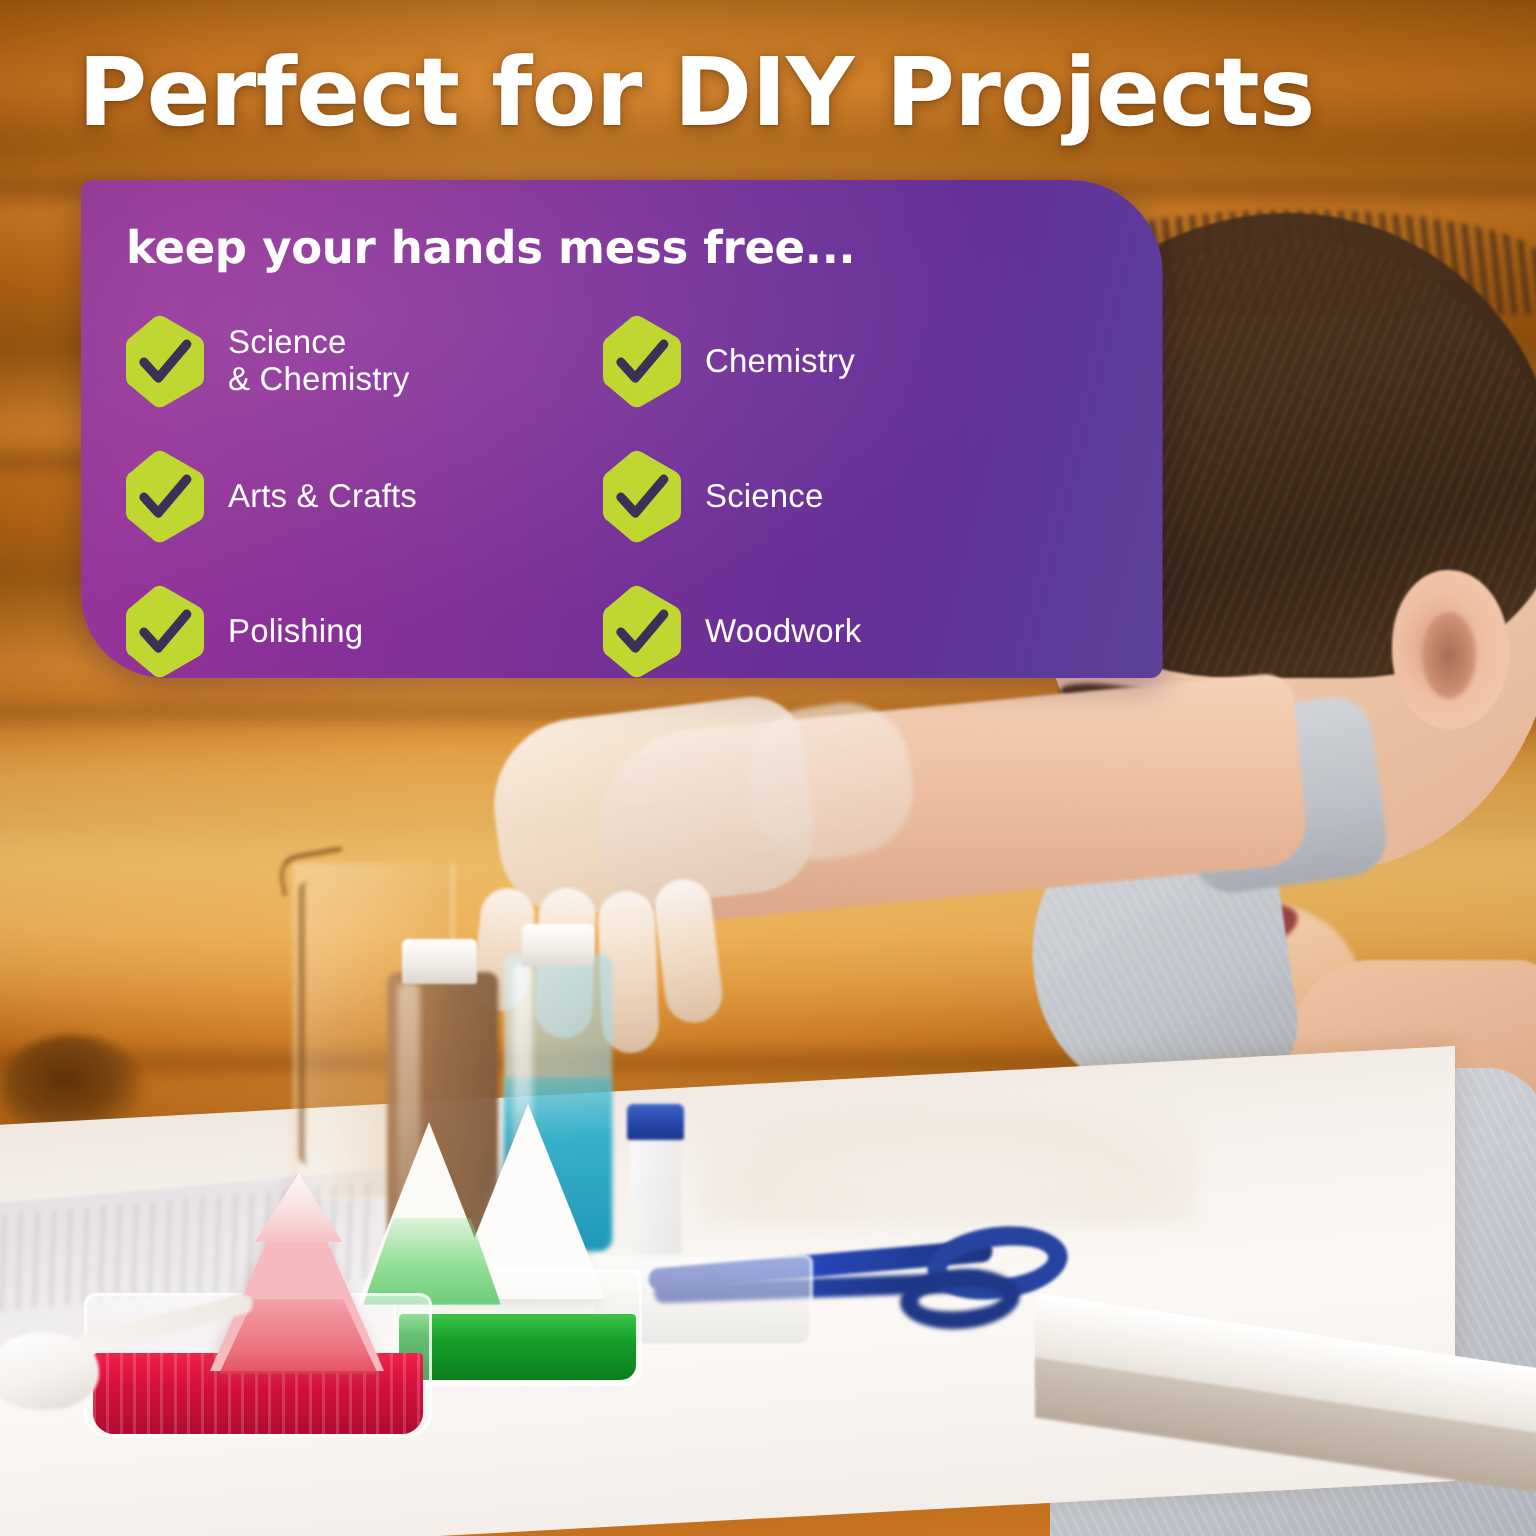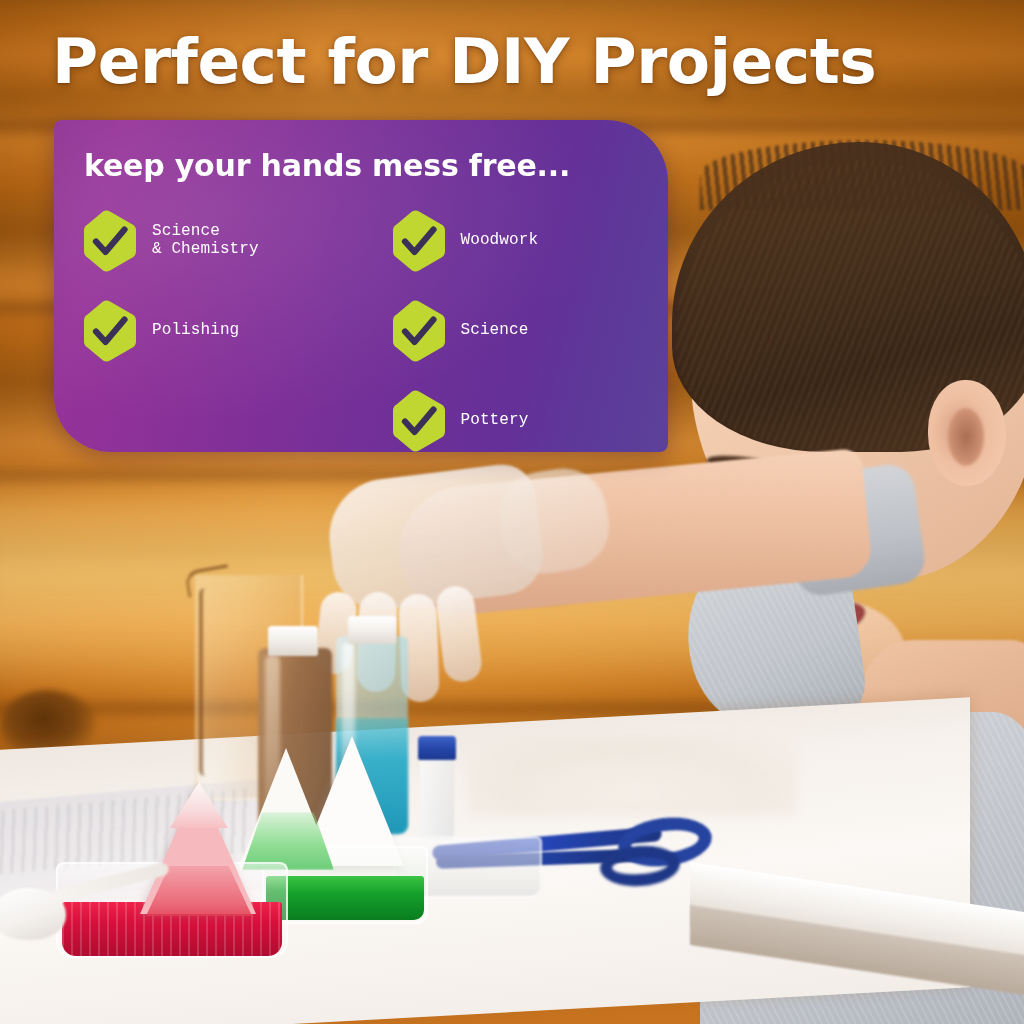"keep your hands mess free..." .panel { width: 614px -> 721px }
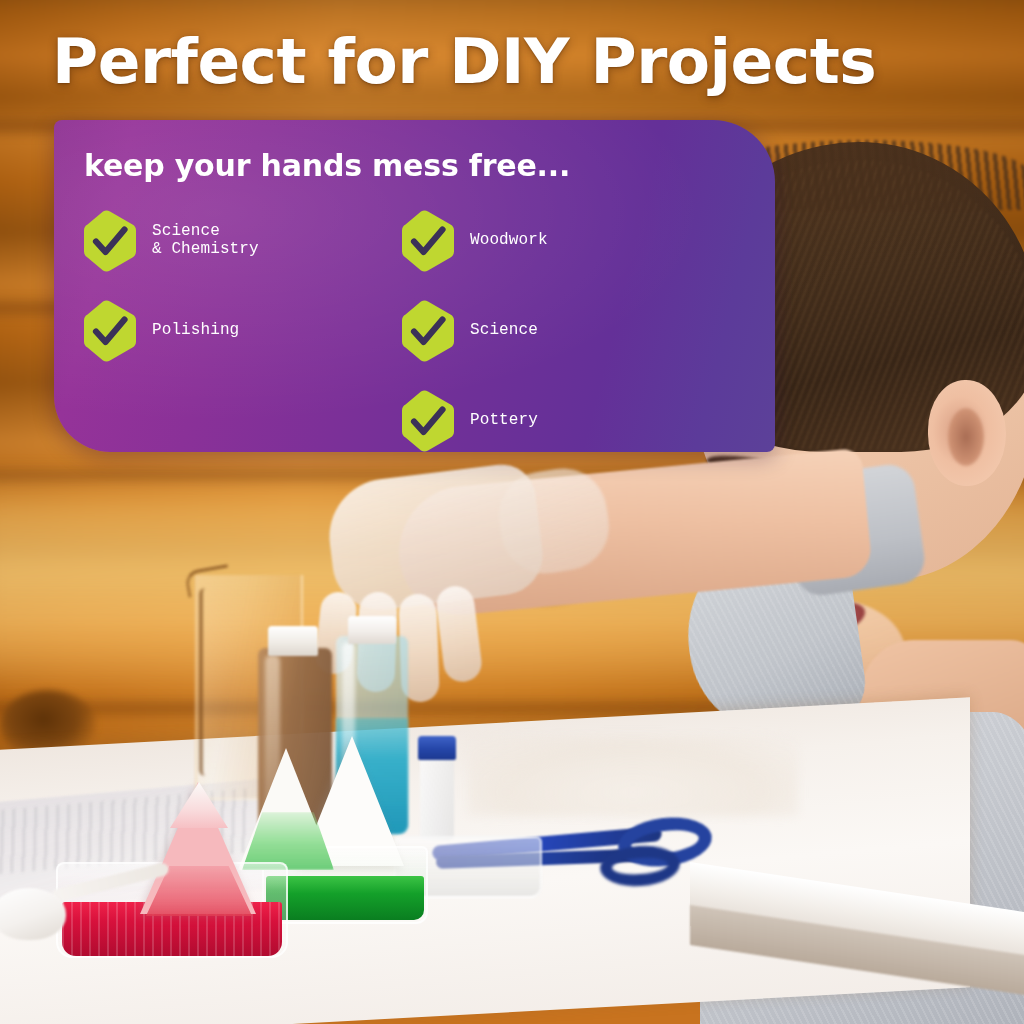"Science" .feat-label { font-family: Liberation Mono, monospace -> Liberation Sans, sans-serif; font-size: 16px -> 22px }
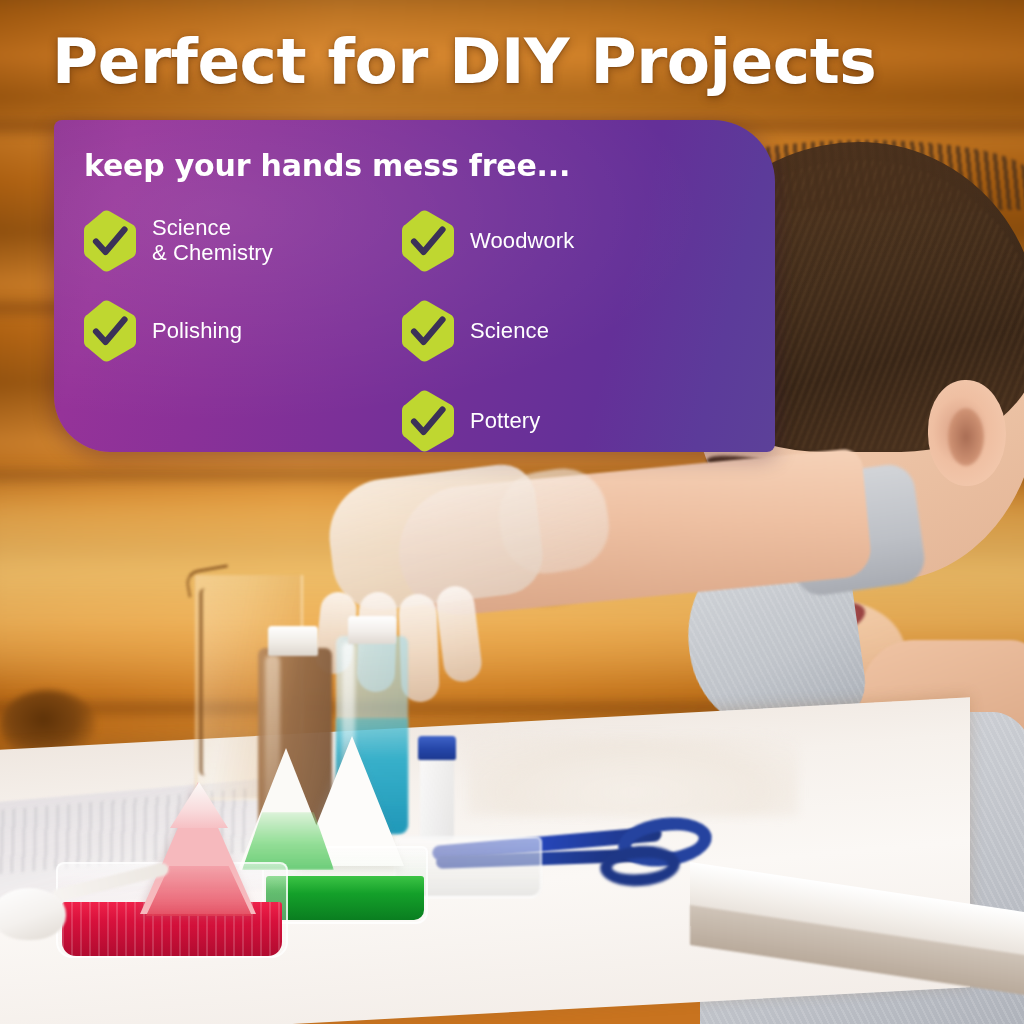"Woodwork" span.feat-label { text: Woodwork -> Chemistry }
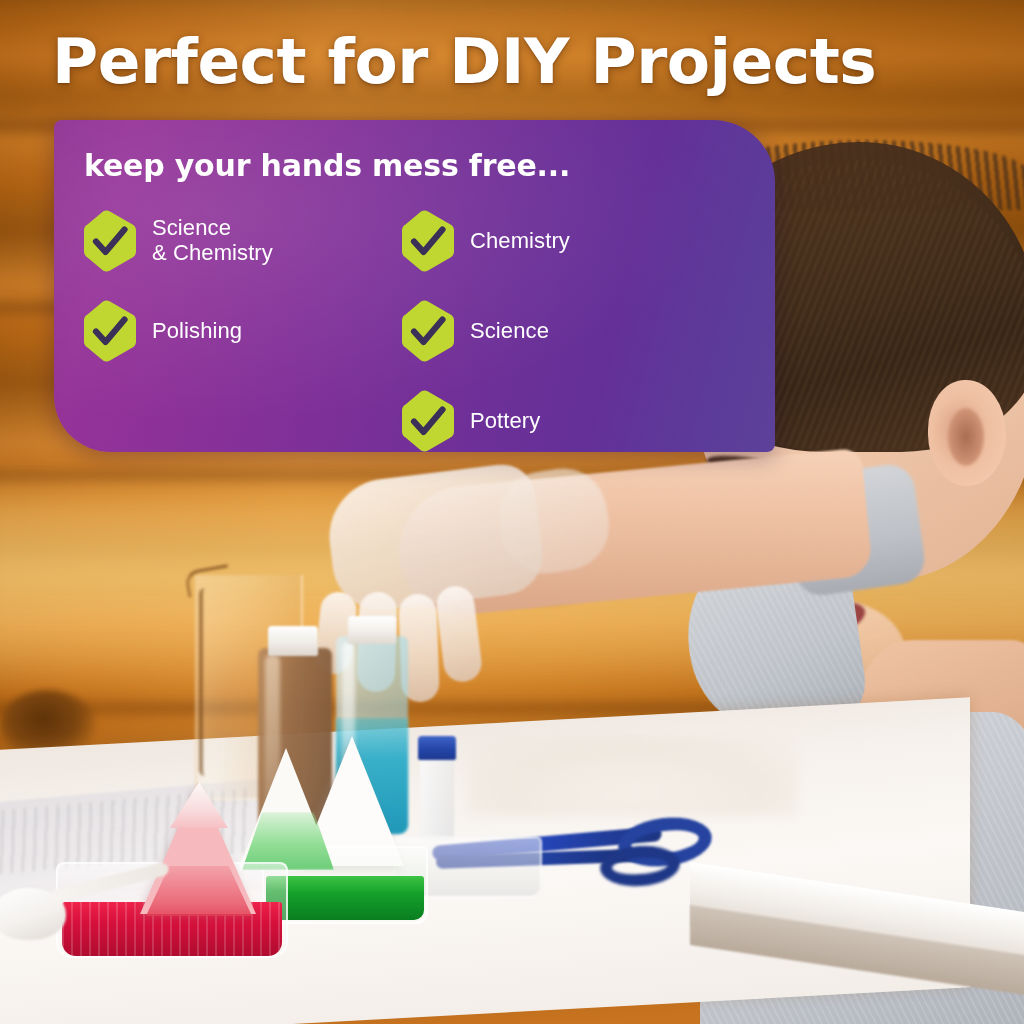"Arts & Crafts" div.feat { html: none -> <div> <span> <svg> <path></path> <path></path> </svg> </span> <span>Arts &amp; Crafts</span> </div> }
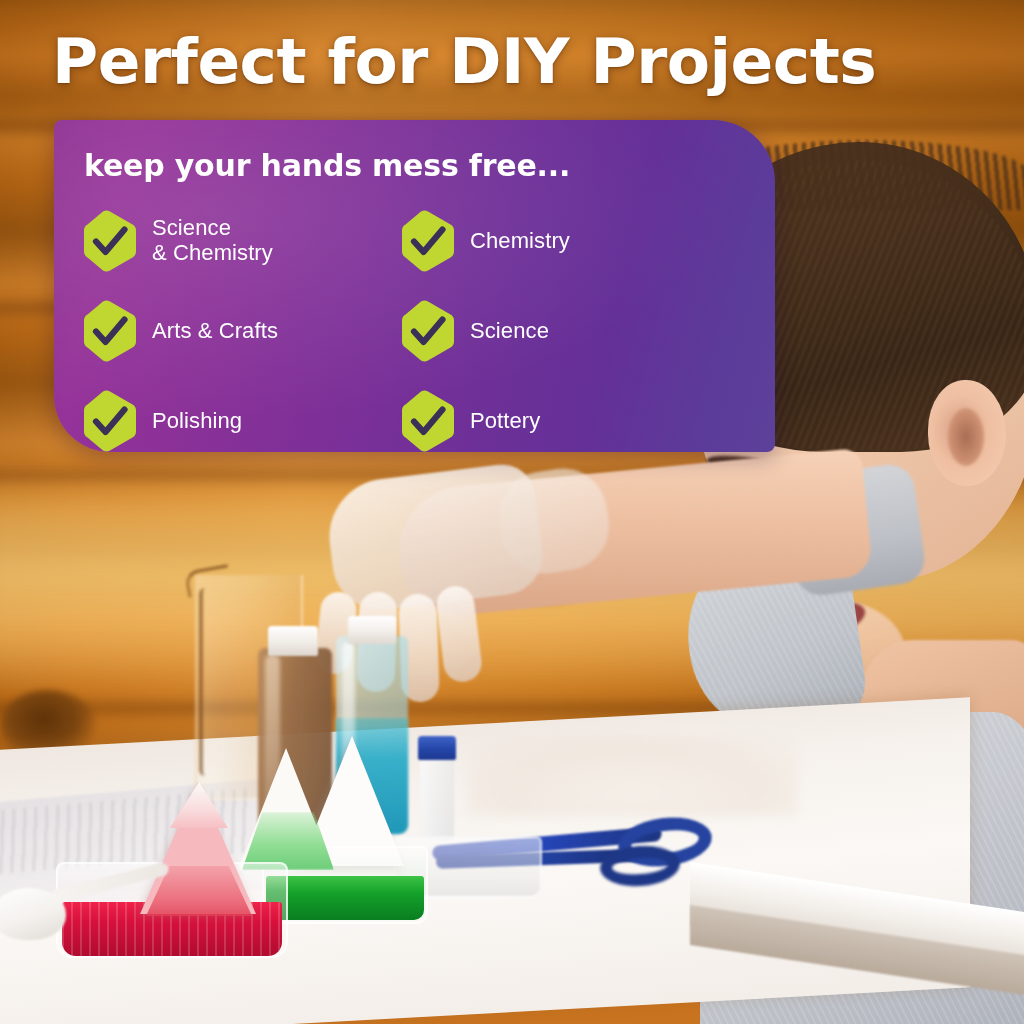"Pottery" span.feat-label { text: Pottery -> Woodwork }
